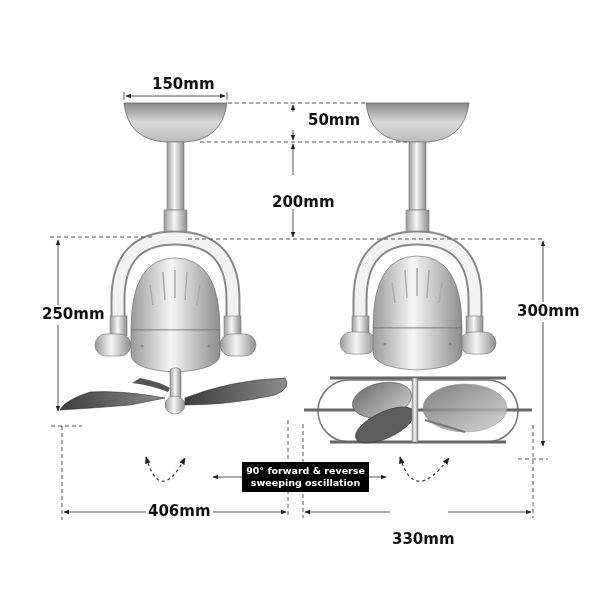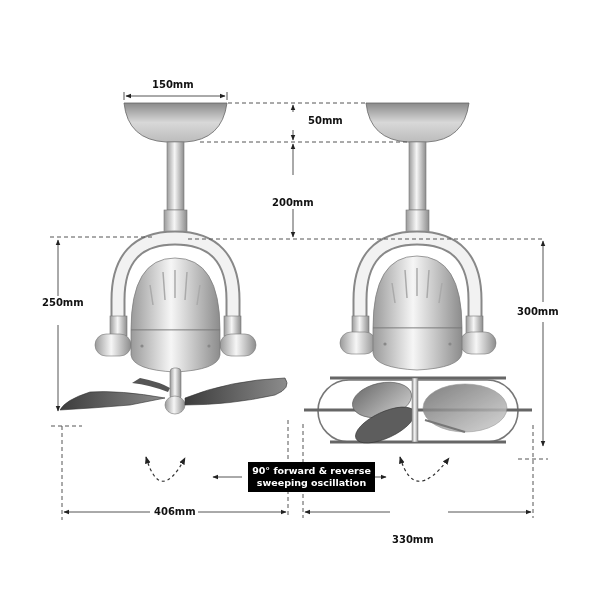"150mm" .dim-label { font-size: 10px -> 15px }
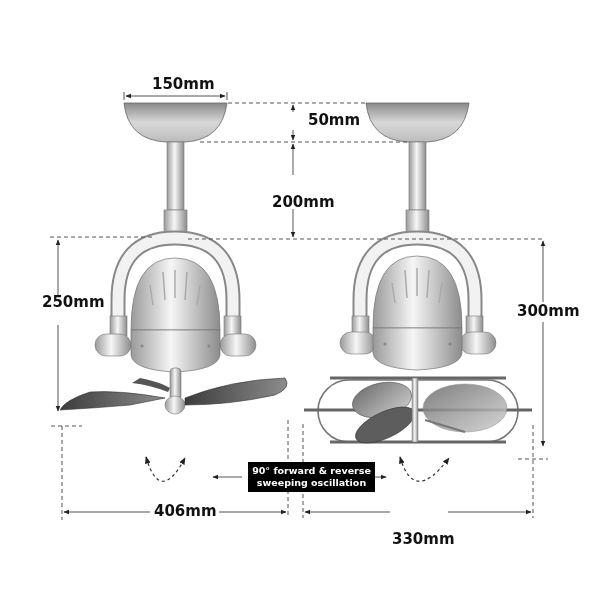"250mm" span.dim-label { top: 296px -> 308px }
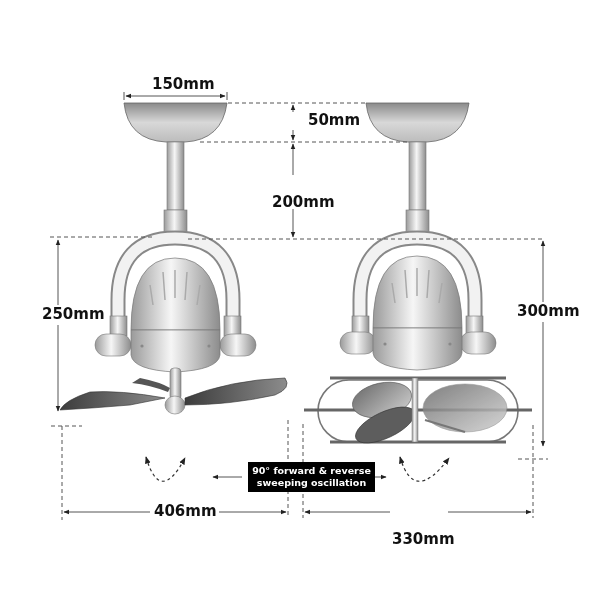"90° forward & reverse" .callout { left: 248px -> 242px }
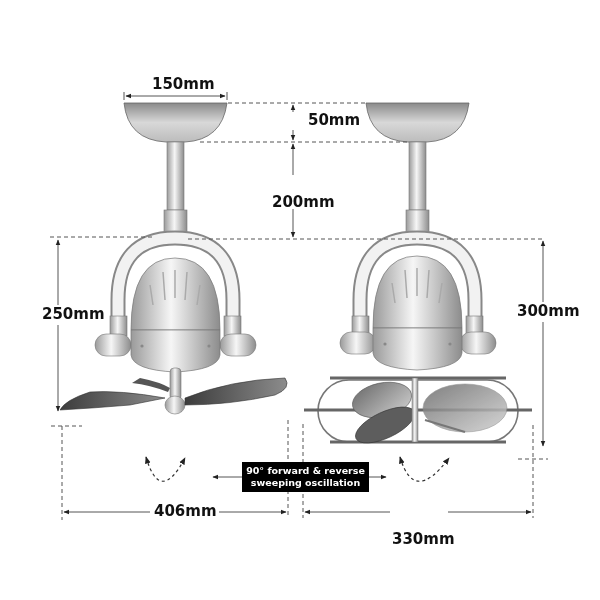"406mm" span.dim-label { left: 152px -> 146px }
